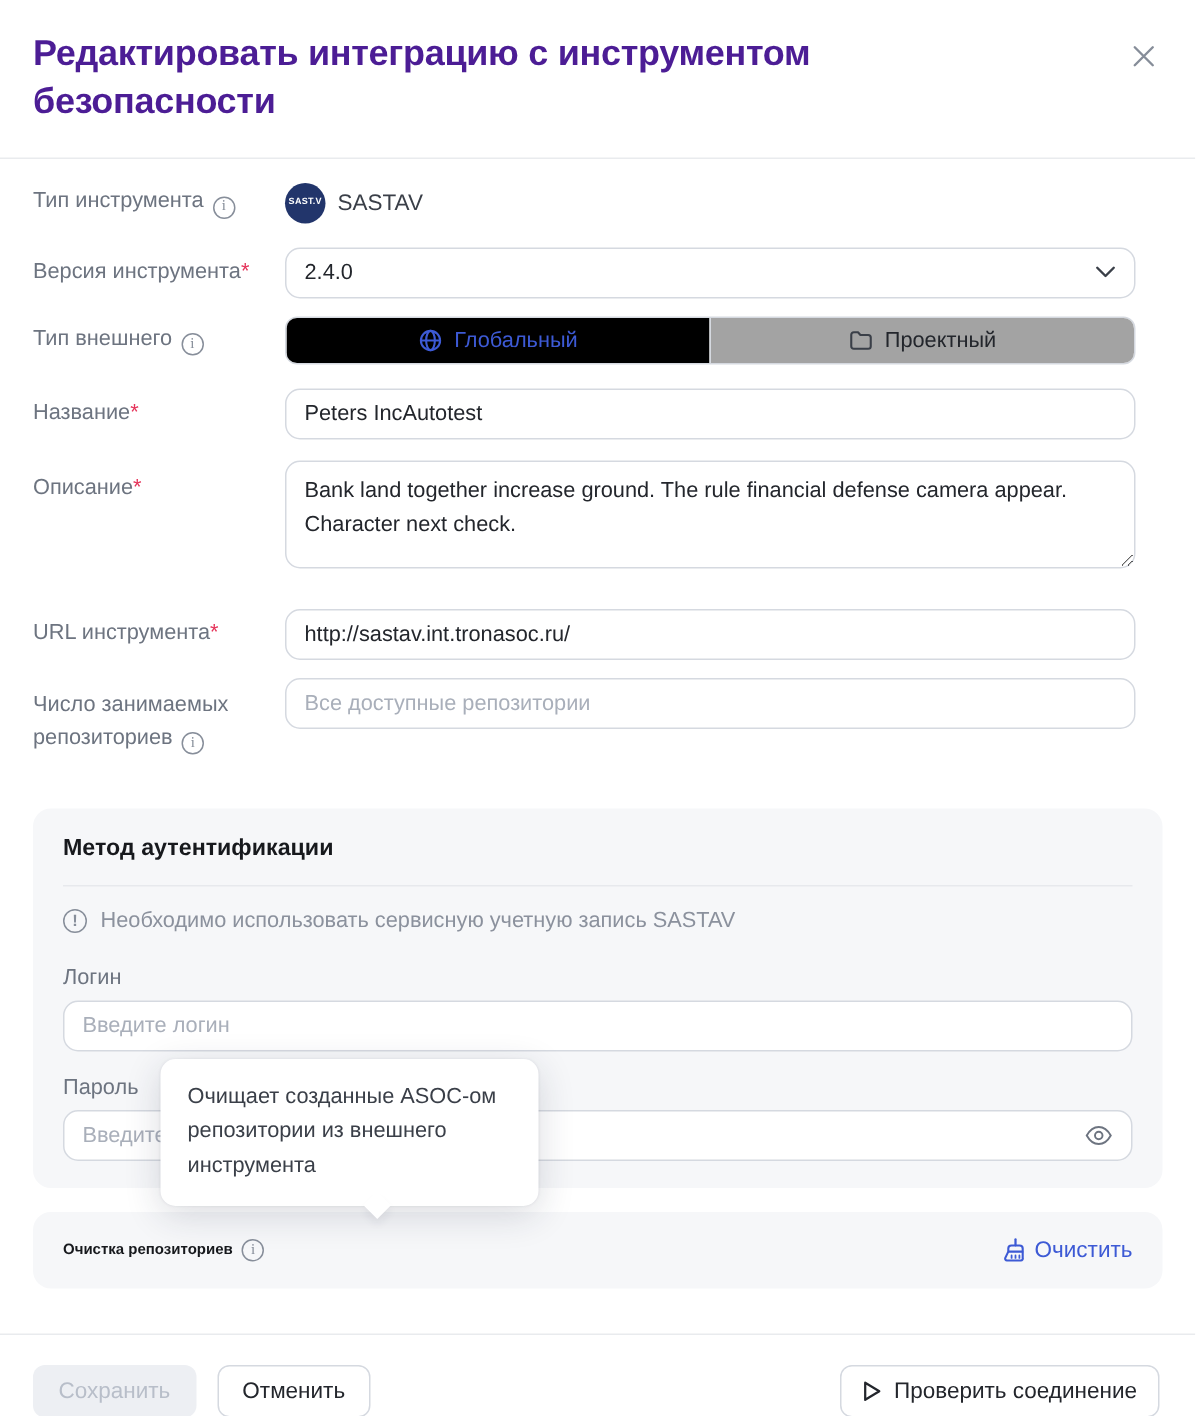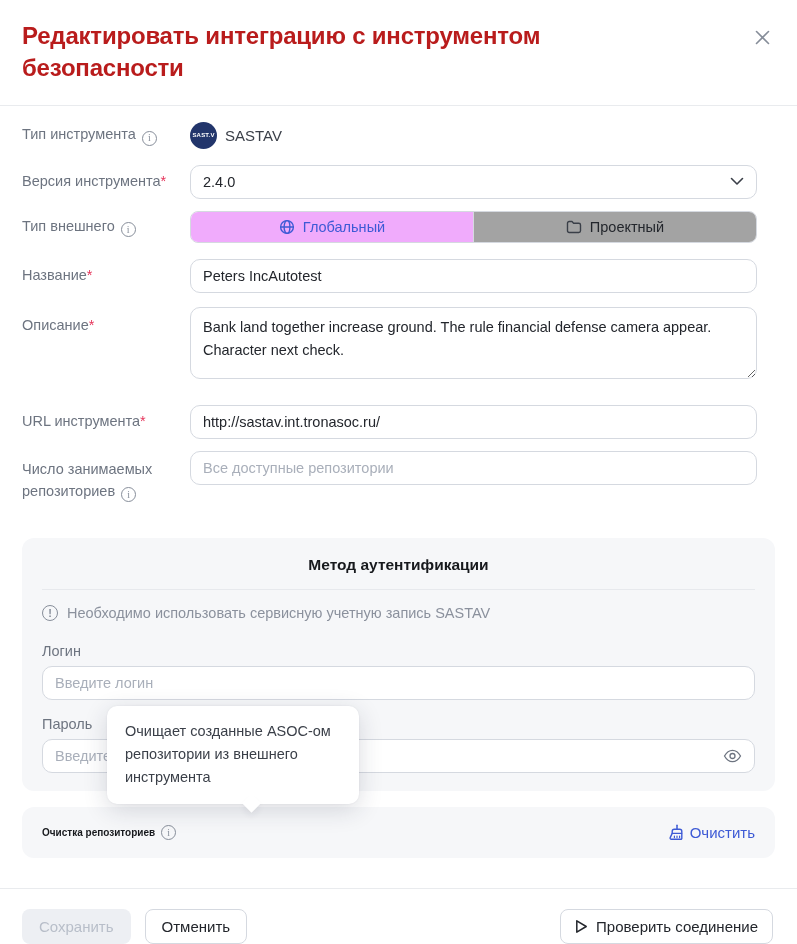"Редактировать интеграцию с инструментом" .modal-title { color: #b91c1c -> #4c1d95 }
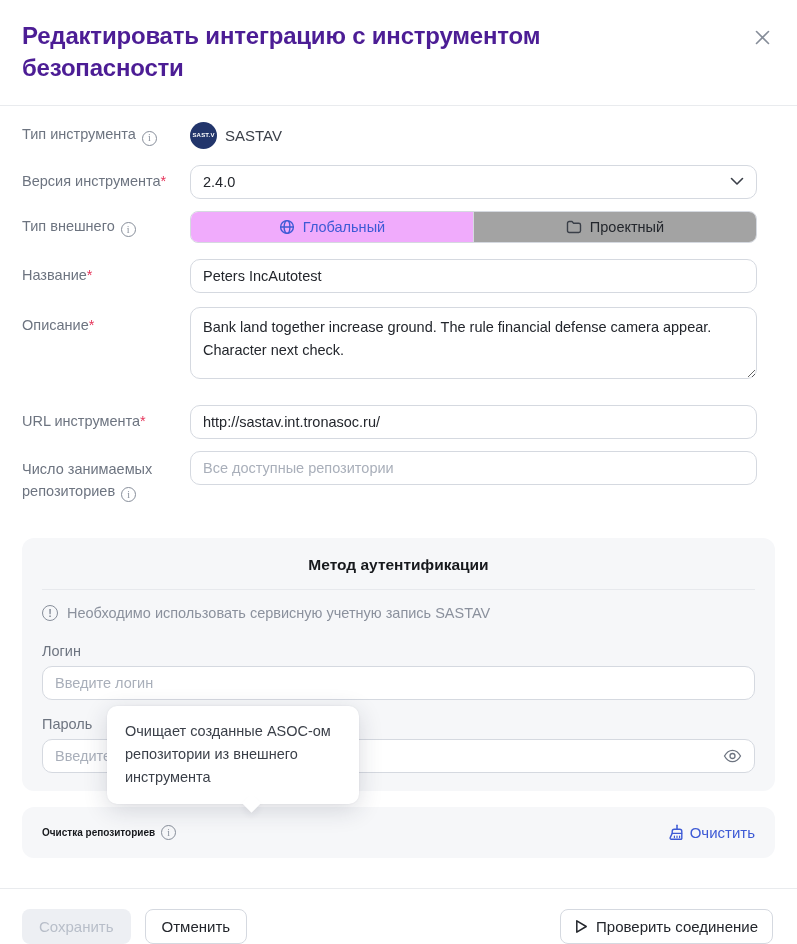"Глобальный" .seg-opt.selected { background: #f0abfc -> #000000 }
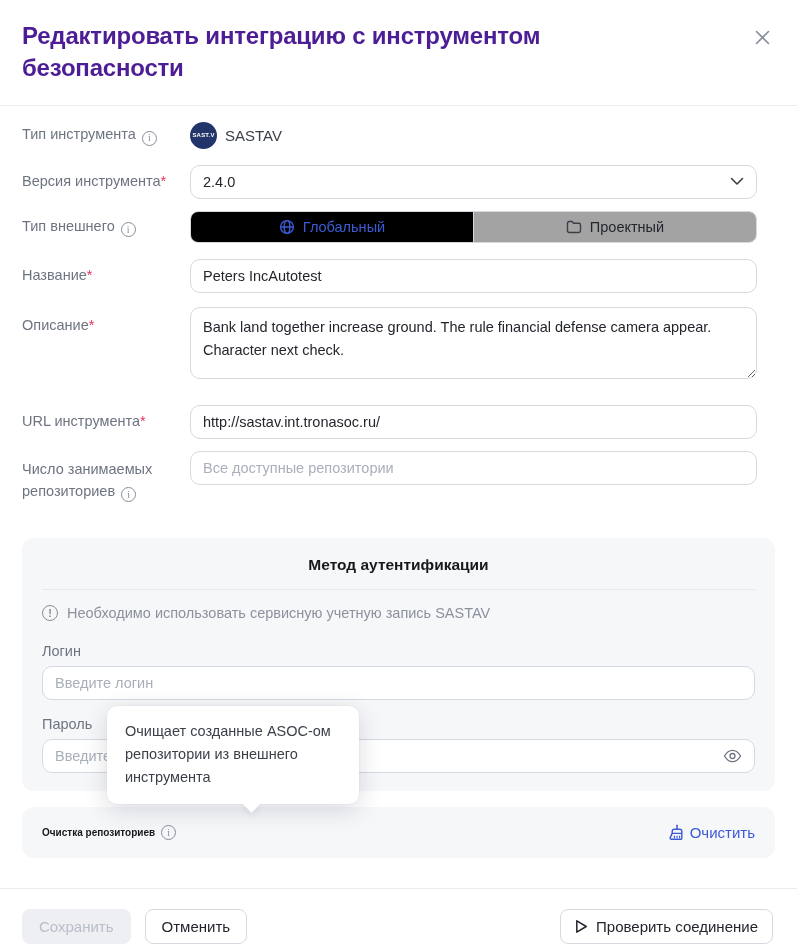"Метод аутентификации" .card-head { align-items: center -> flex-end; flex-direction: column -> none }
